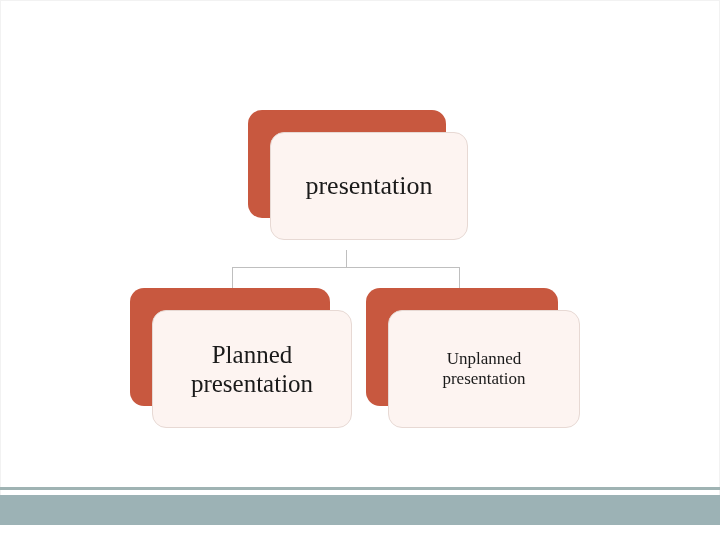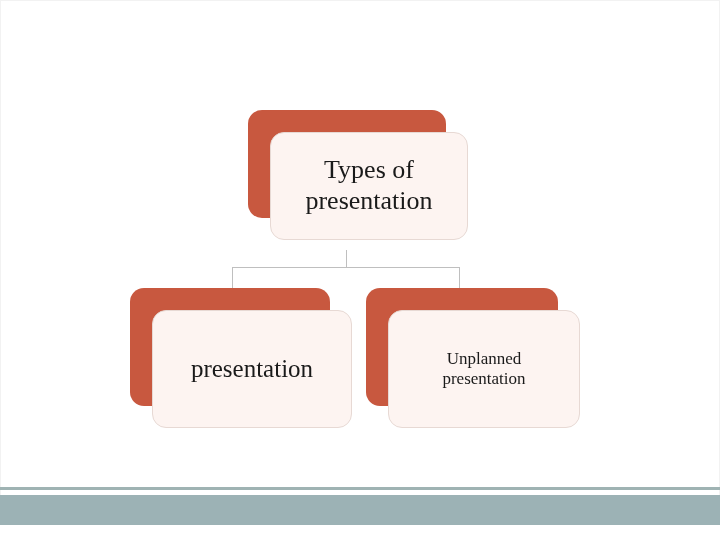"Types of" span.lbl-line { html: <span>Types of</span> -> none }
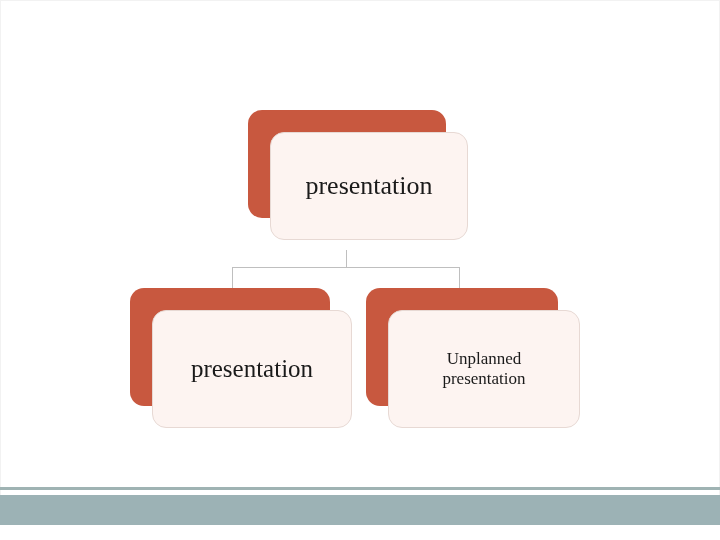"Planned" span.lbl-line { html: none -> <span>Planned</span> }
